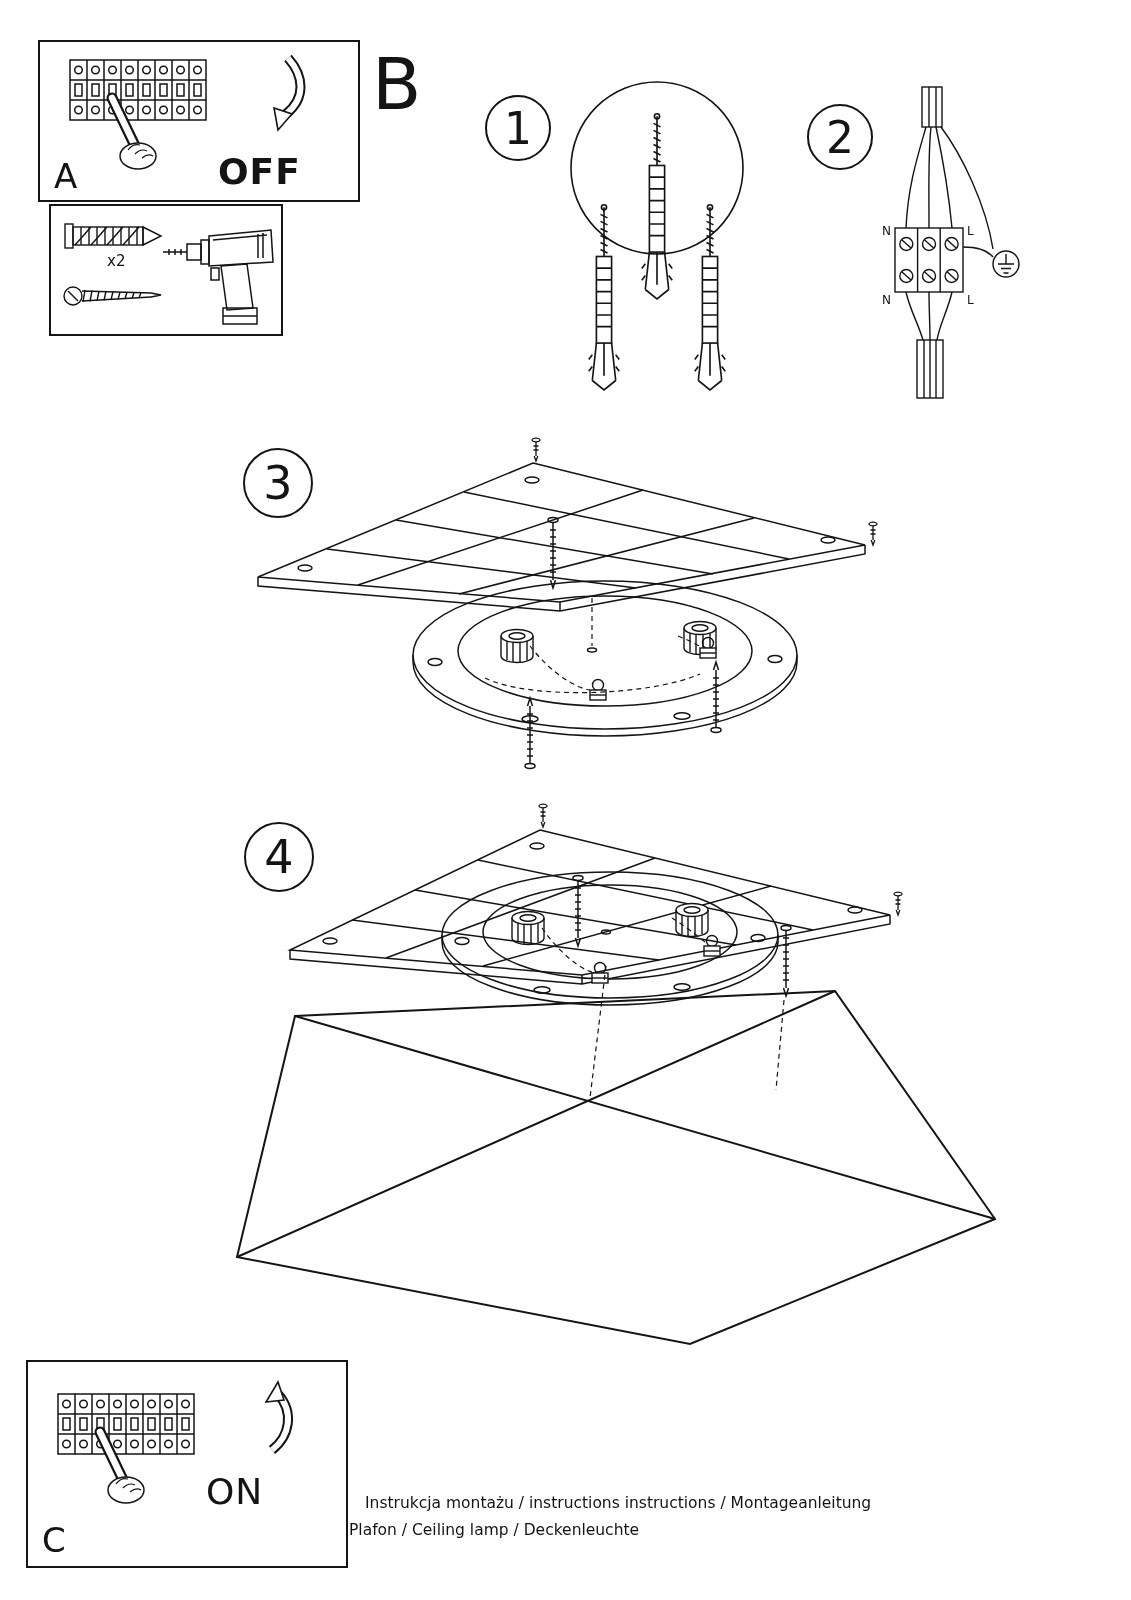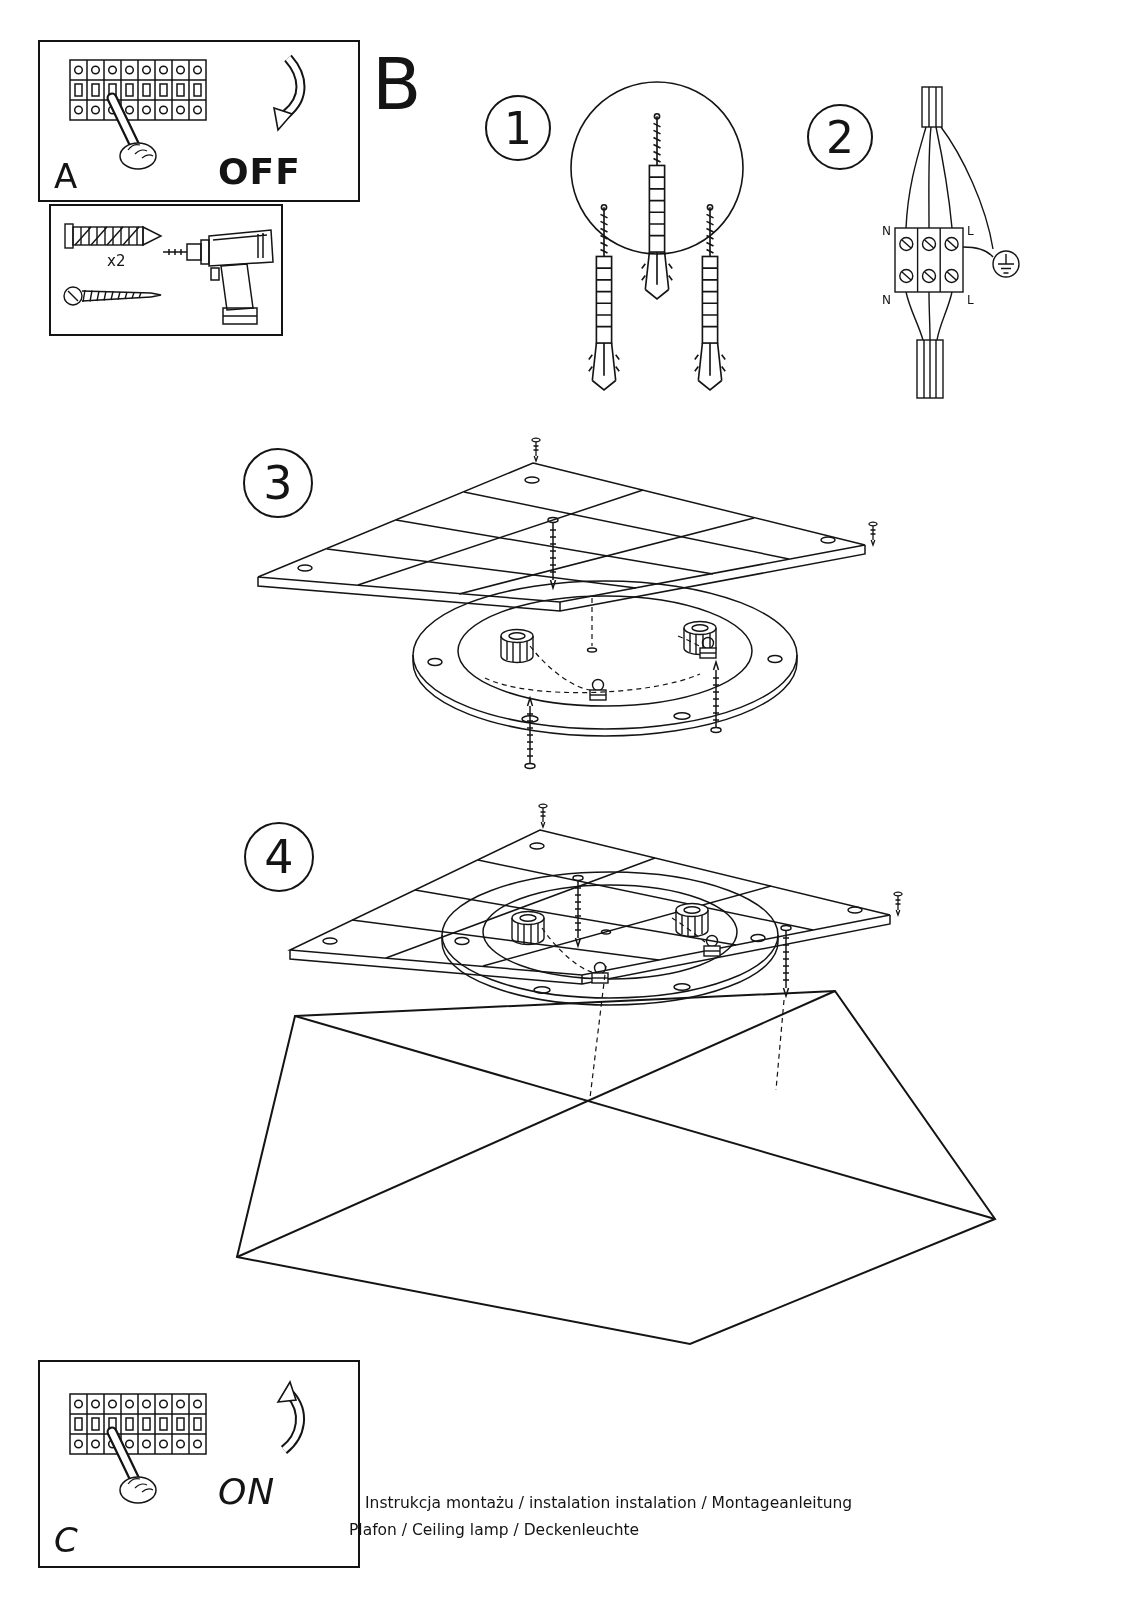"ON" div.box { font-style: italic -> none; left: 38px -> 26px }
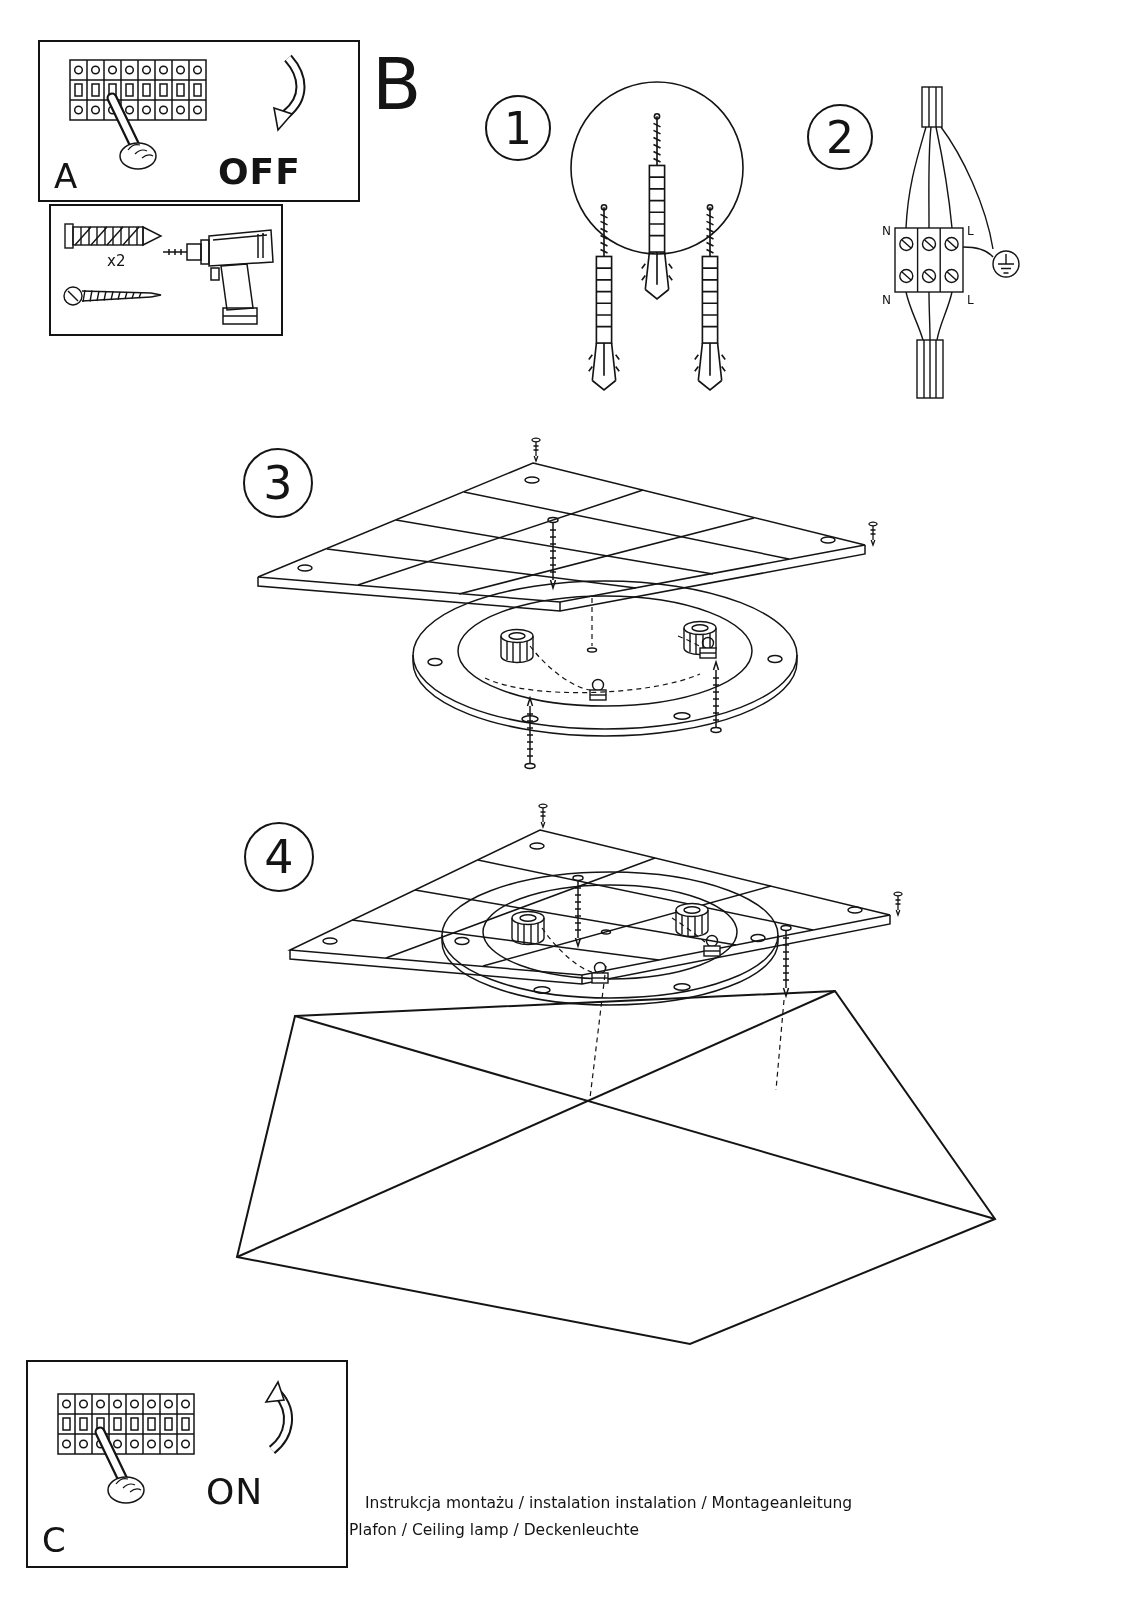"Instrukcja montażu / instalation" div.footer-line { text: instalation instalation -> instructions instructions }
